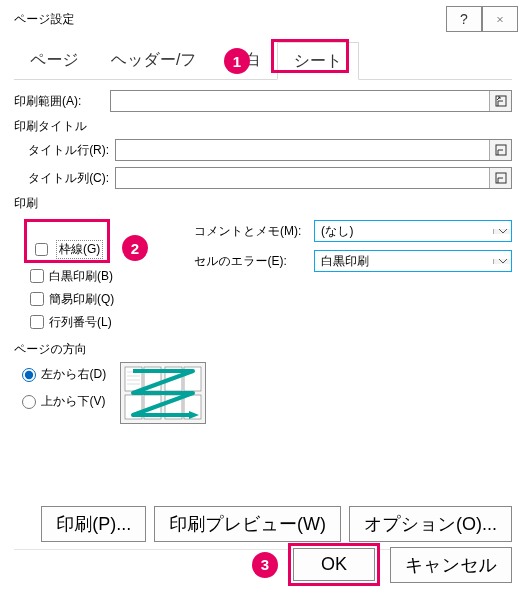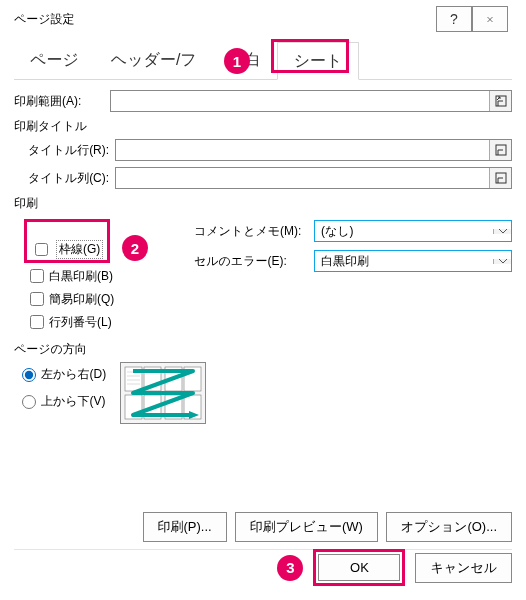"ページ設定" .titlebar { padding: 6px 18px 6px 14px -> 6px 8px 6px 14px }
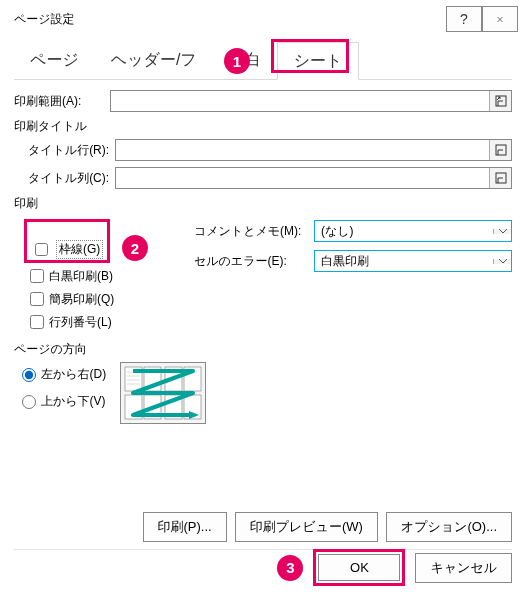"印刷(P)..." .btn { font-size: 13px -> 18px }
